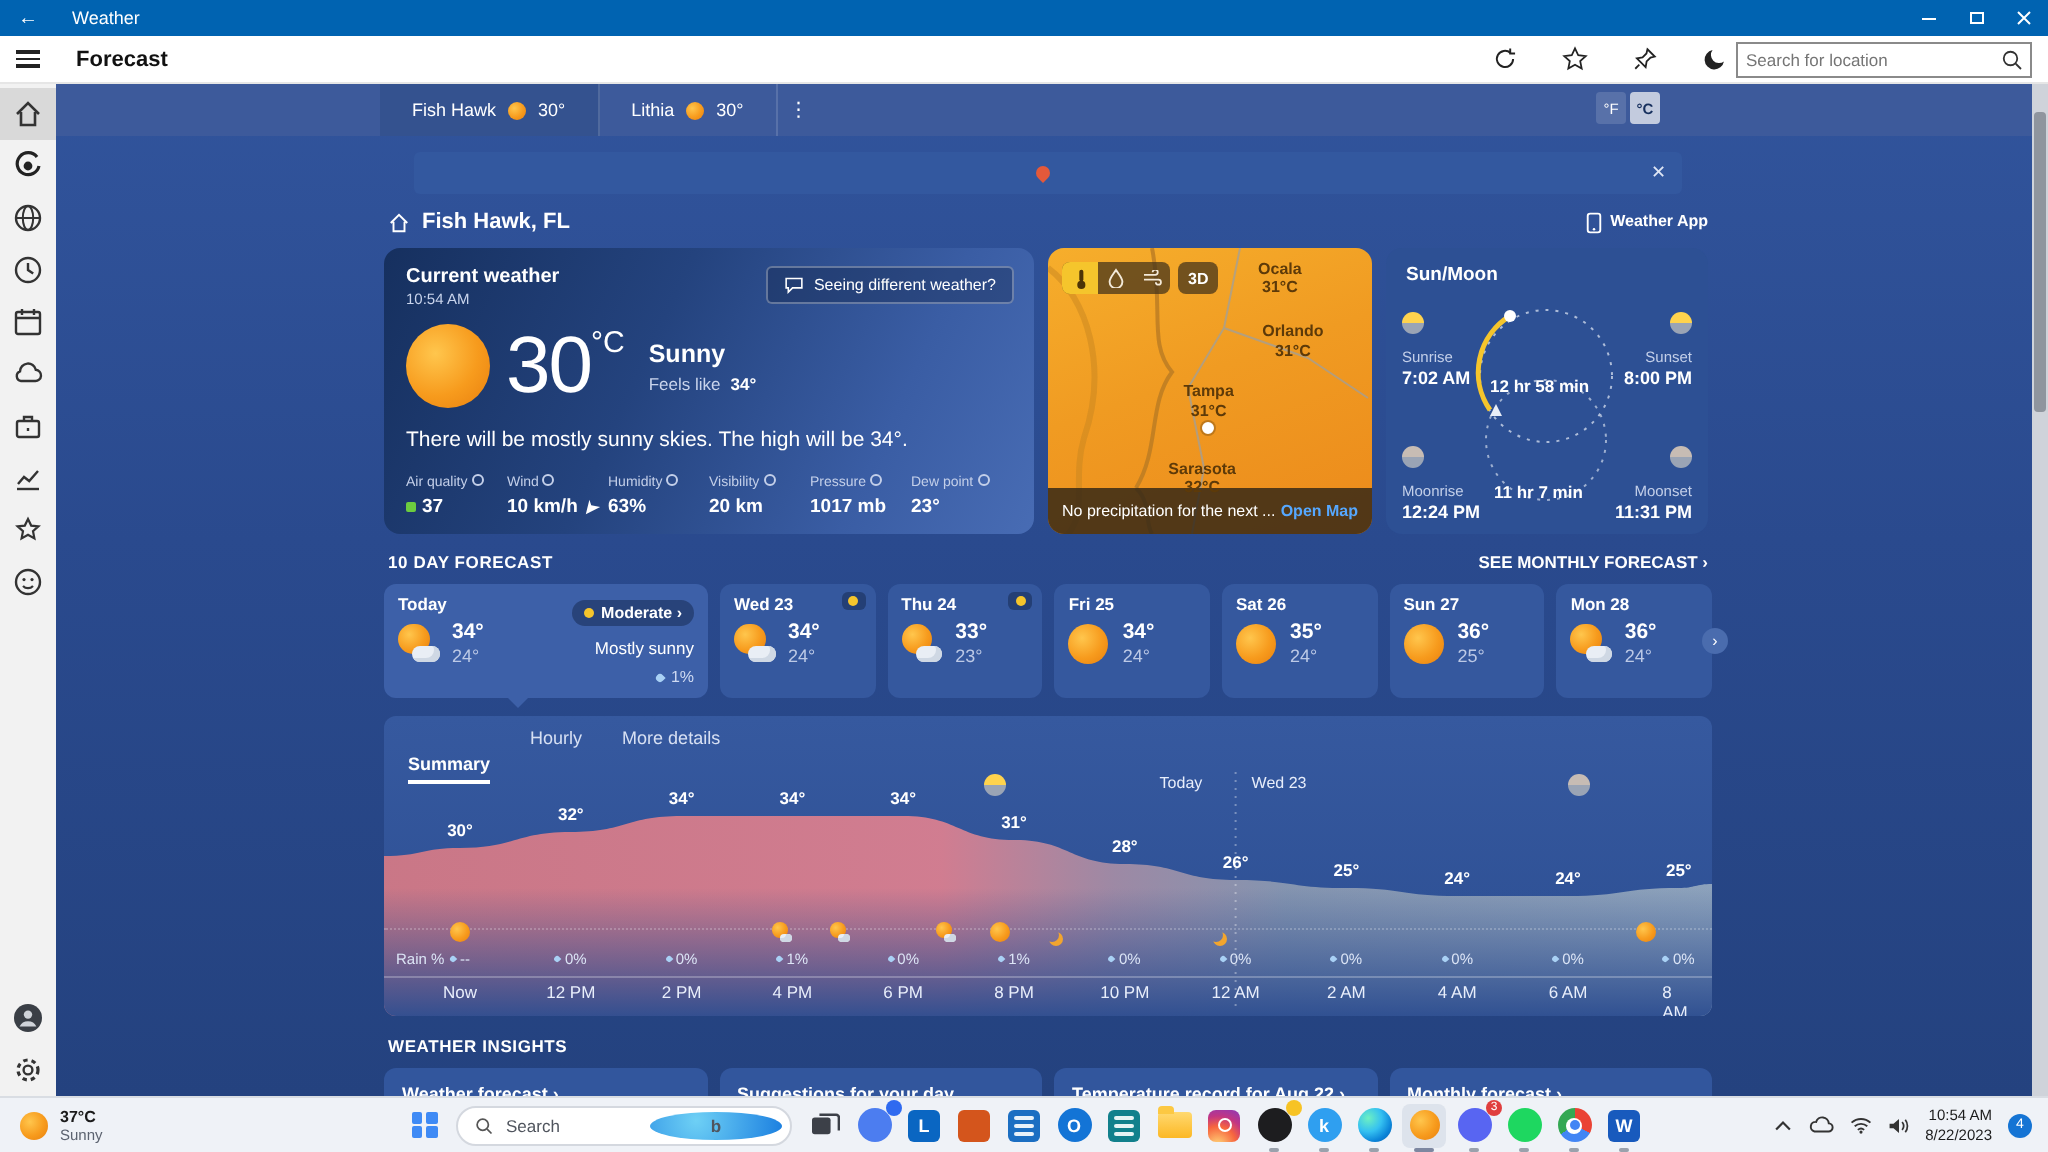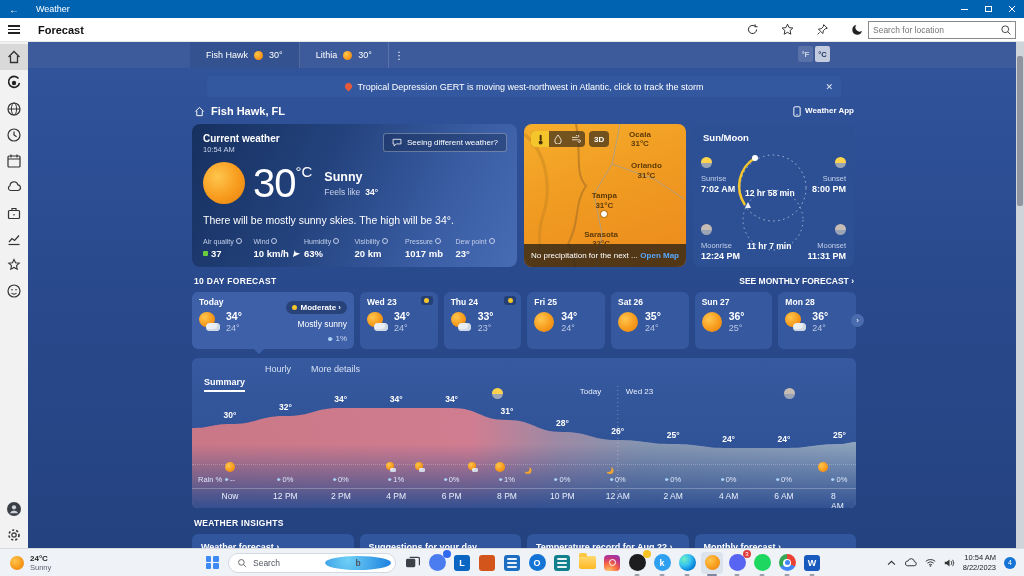"Tropical Depression GERT is moving" span { html: <span>Tropical Depression GERT is moving west-northwest in Atlantic, click to track the storm</span> -> none }
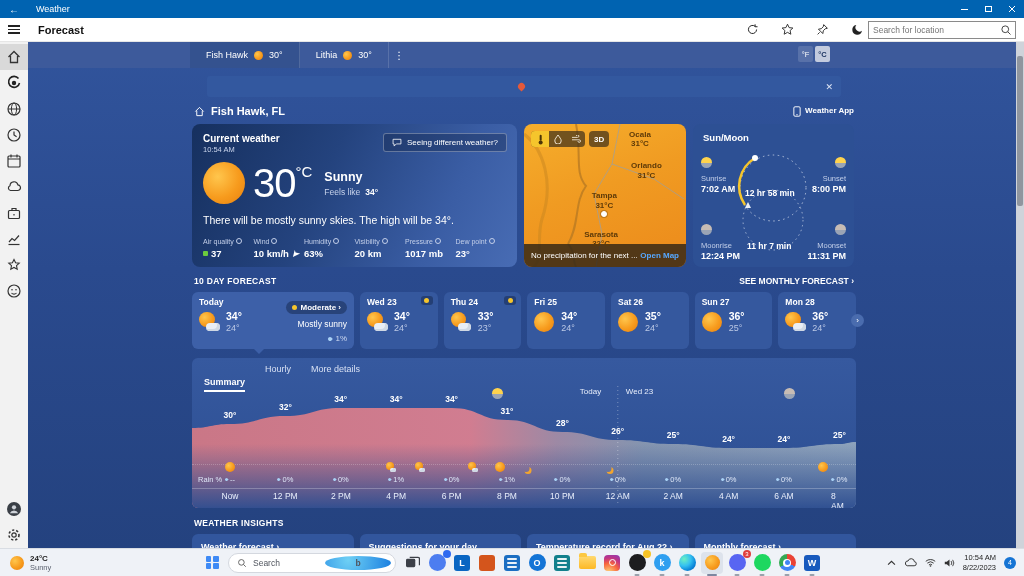"24°C" div.tb-w-temp { text: 24 -> 37 }
